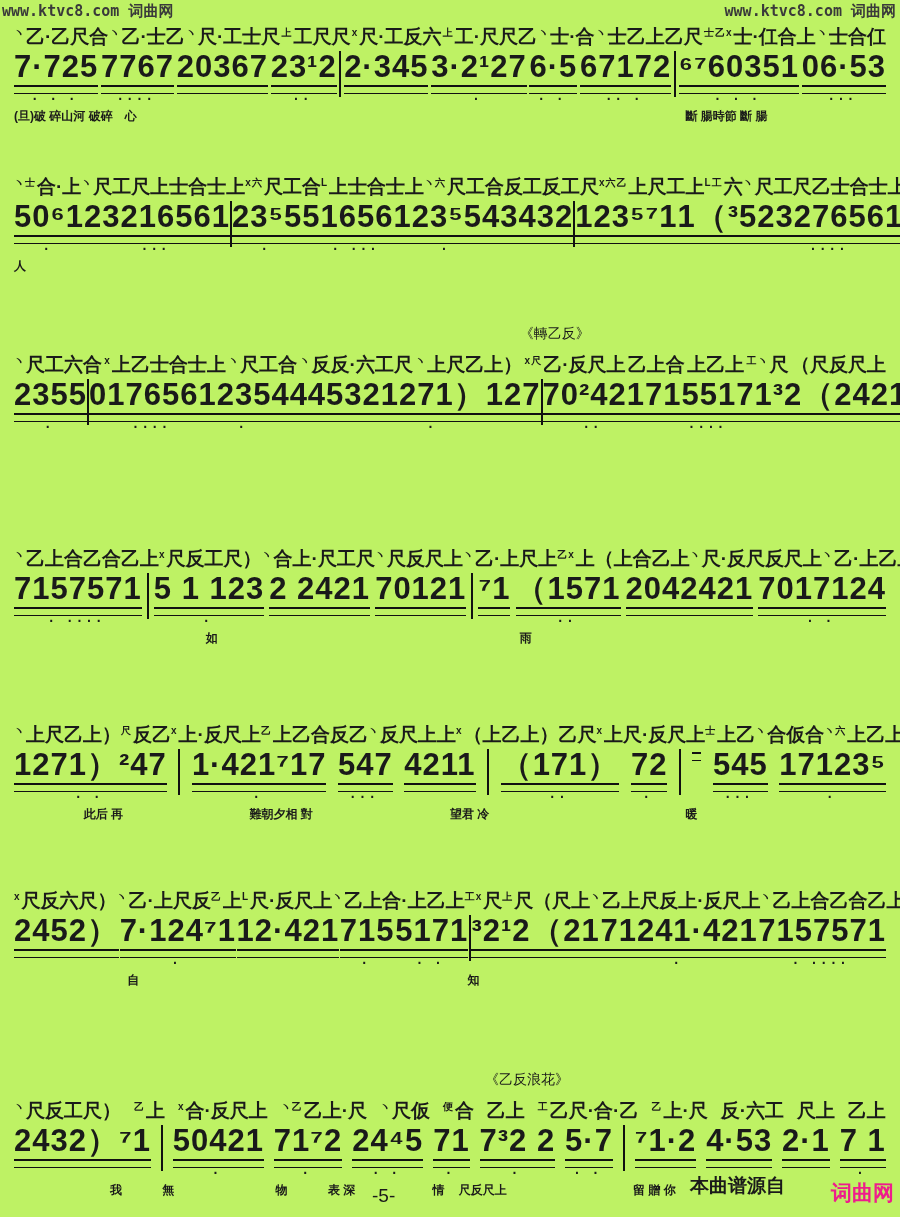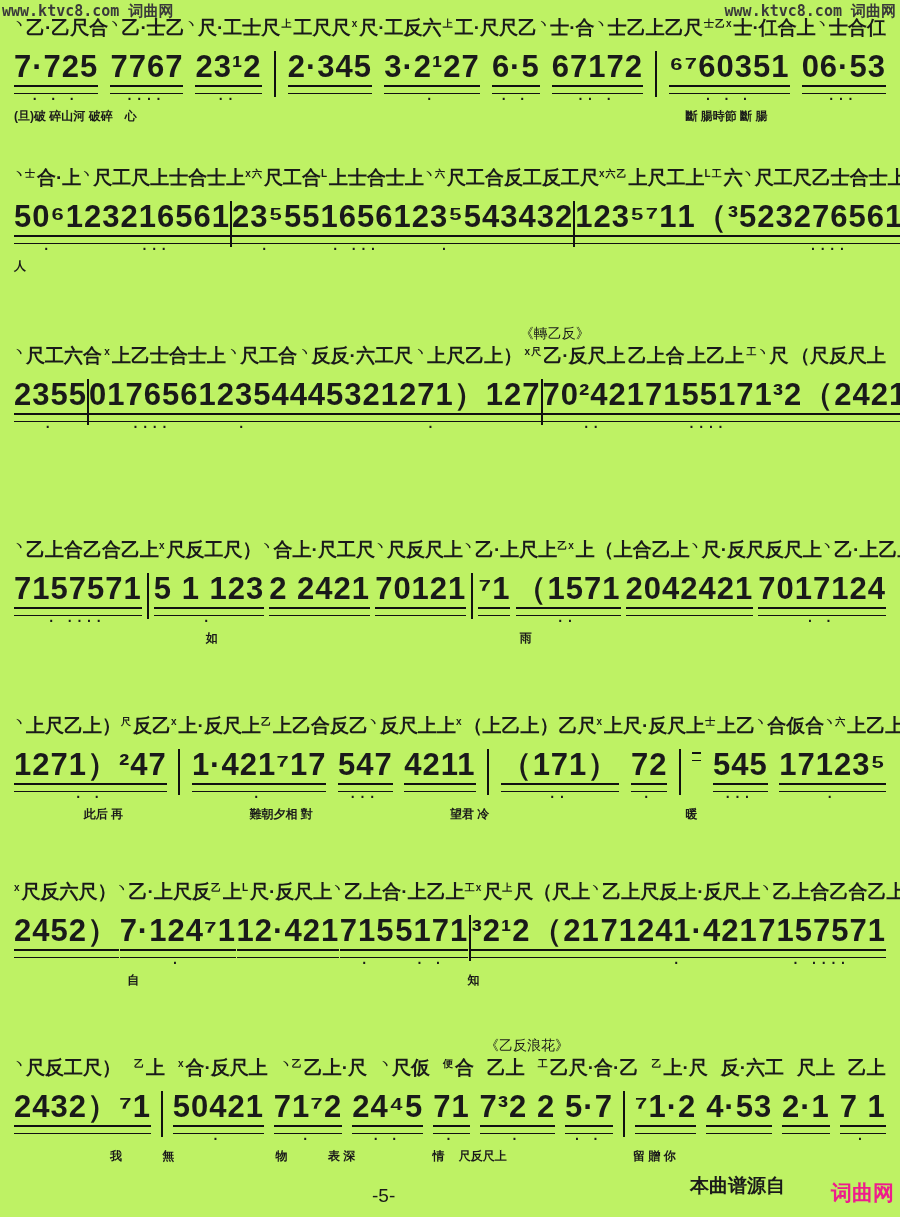"ヽ乙·乙尺合" .gline { align-items: flex-start -> flex-end }
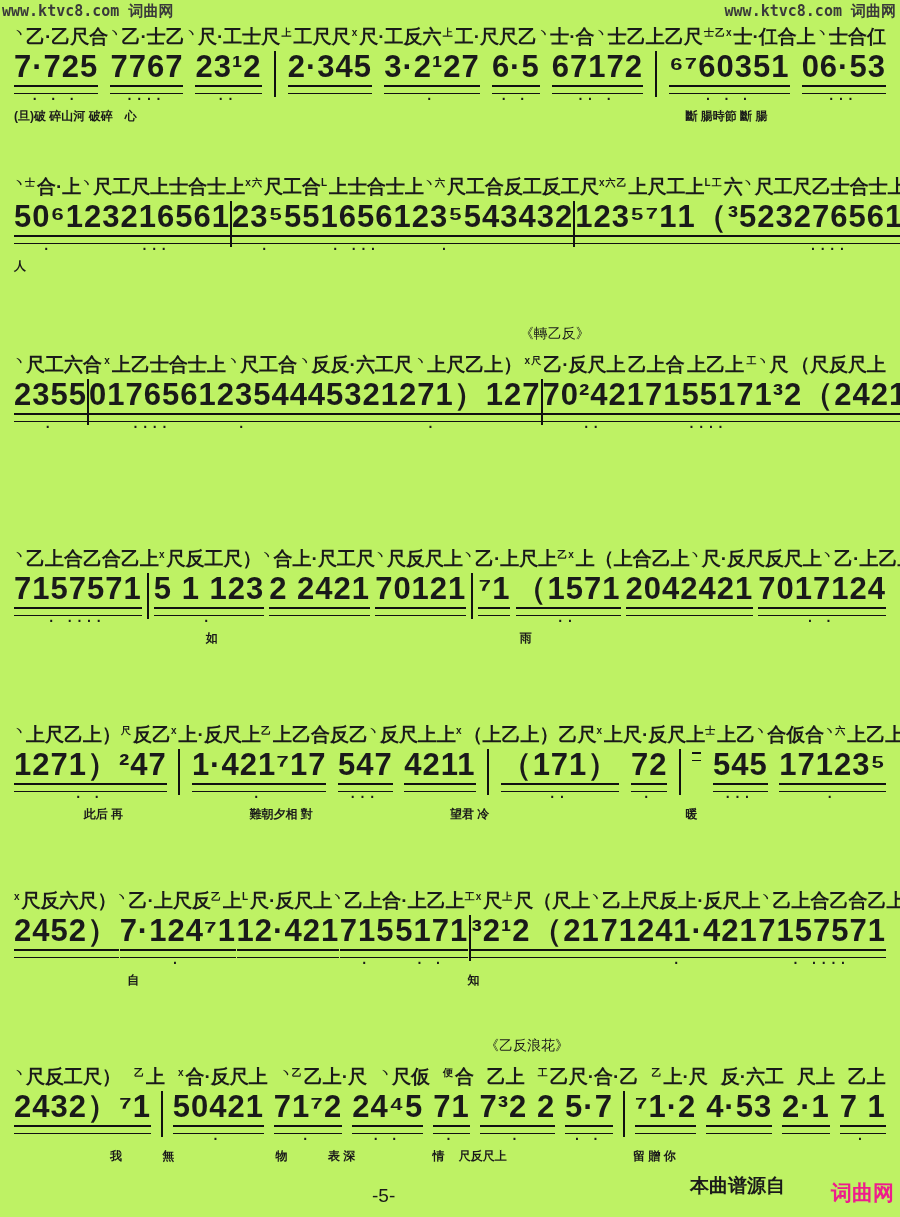"20367" span.ngroup { html: none -> <span> <span>20367</span> <span></span> <span> </span> </span> }
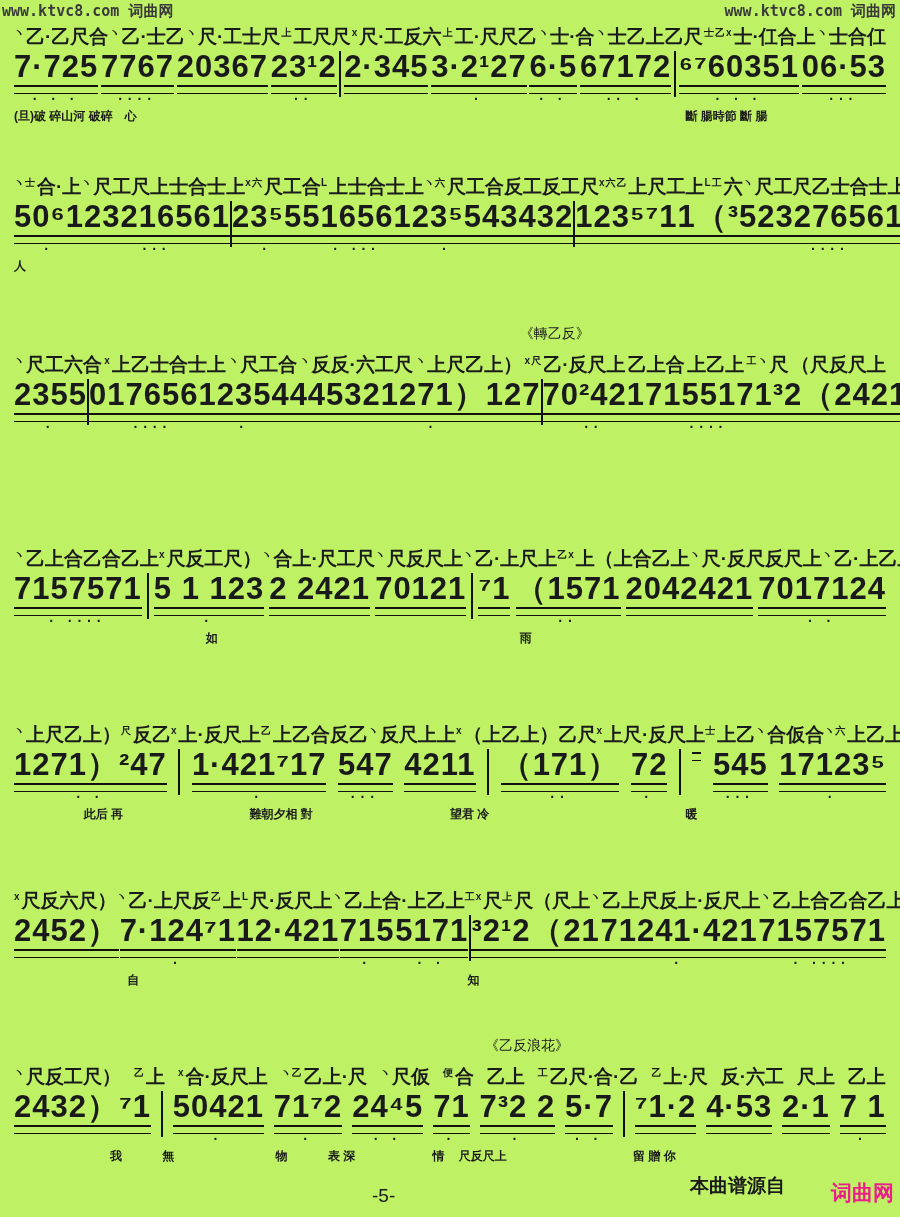"《乙反浪花》" div.system { top: 1058px -> 1092px }
